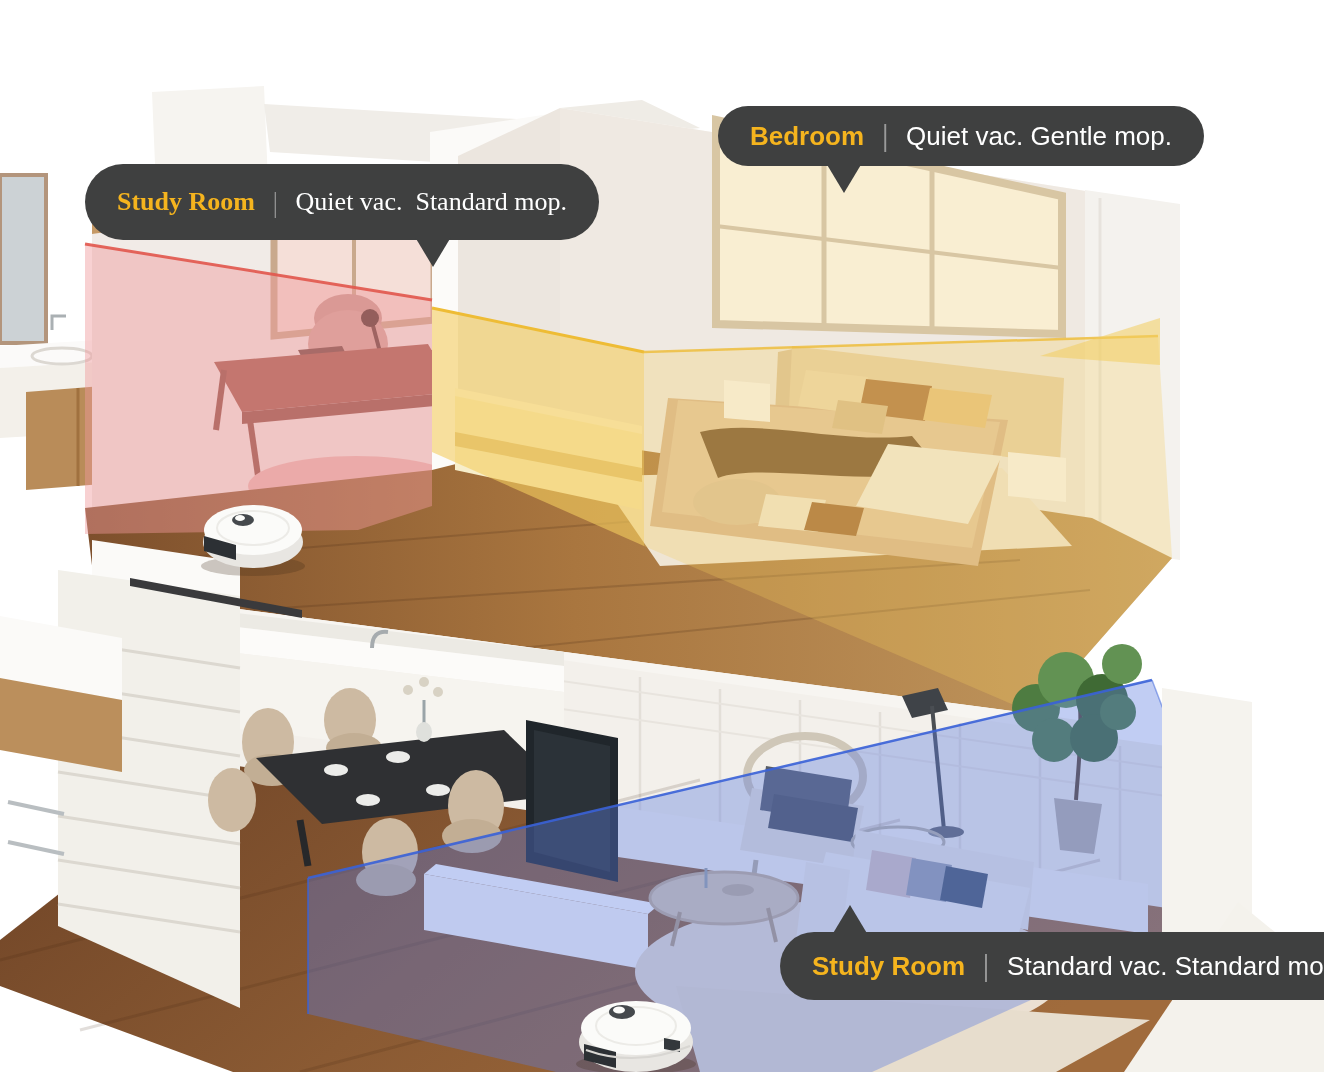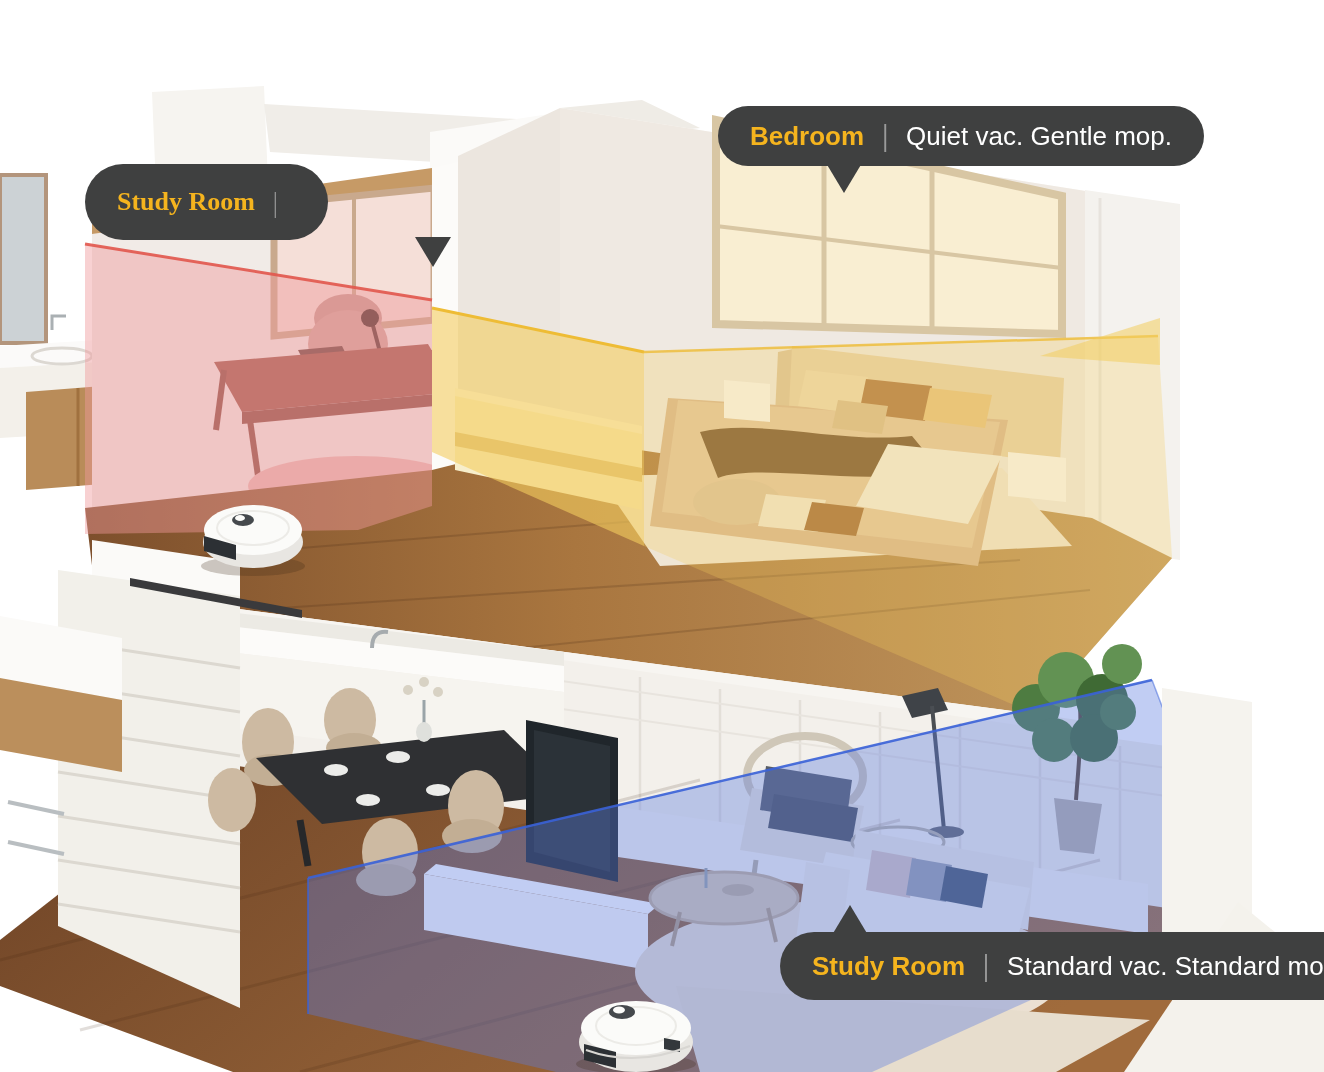"Quiet vac. Standard mop." span.settings { html: none -> <span>Quiet vac. Standard mop.</span> }
